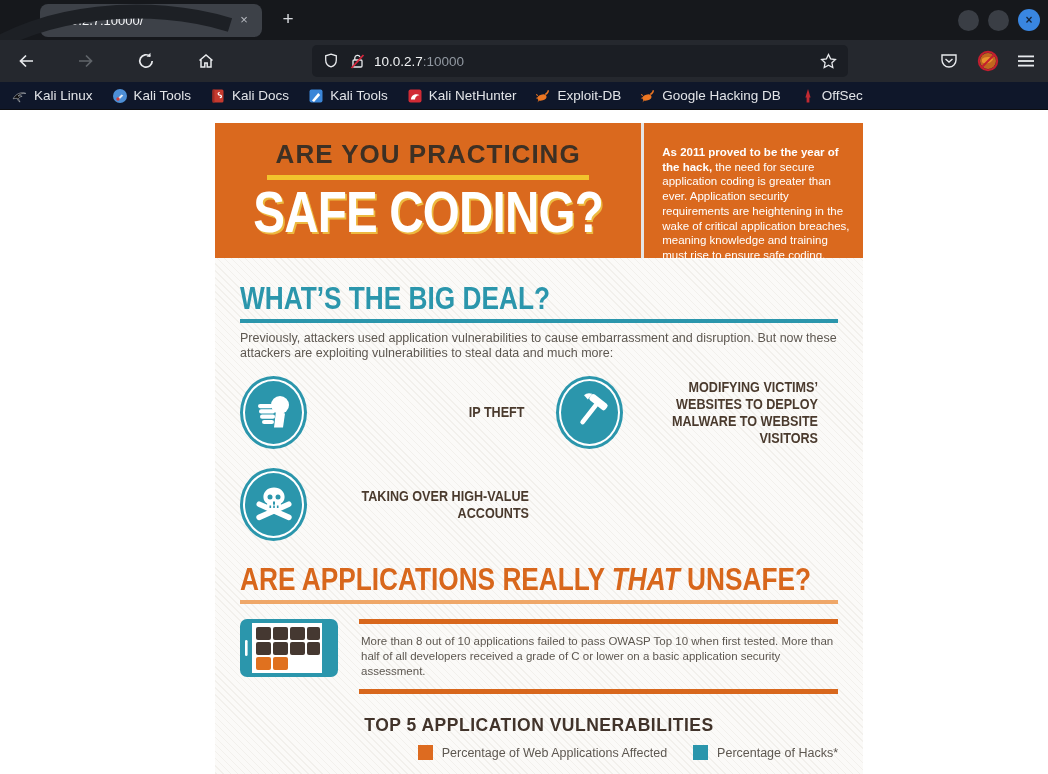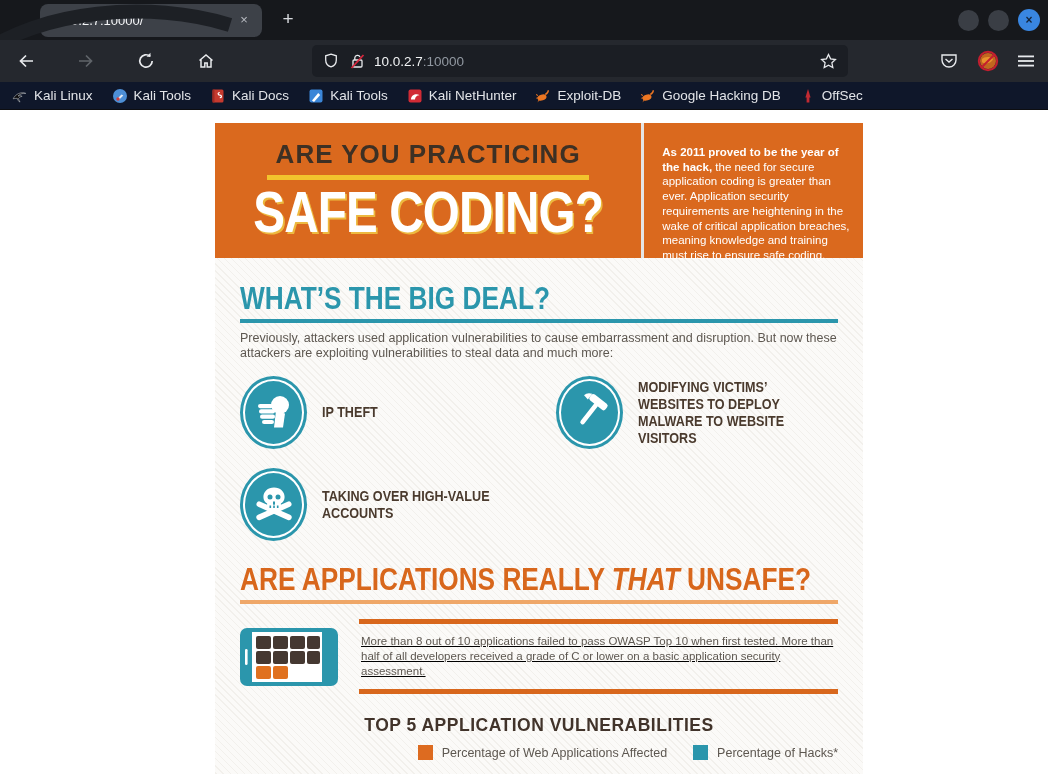"MODIFYING VICTIMS’ WEBSITES TO DEPLOY" .threat { text-align: none -> right }
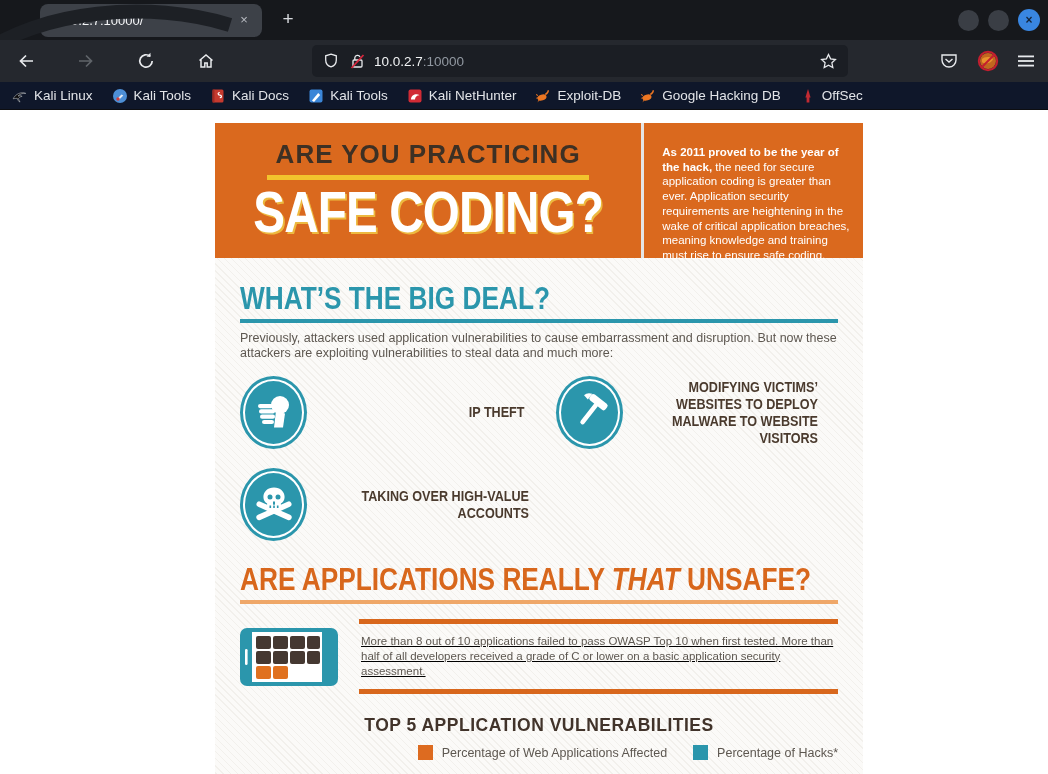"More than 8 out of" .apps-row { align-items: center -> flex-start; text-decoration: underline -> none }
